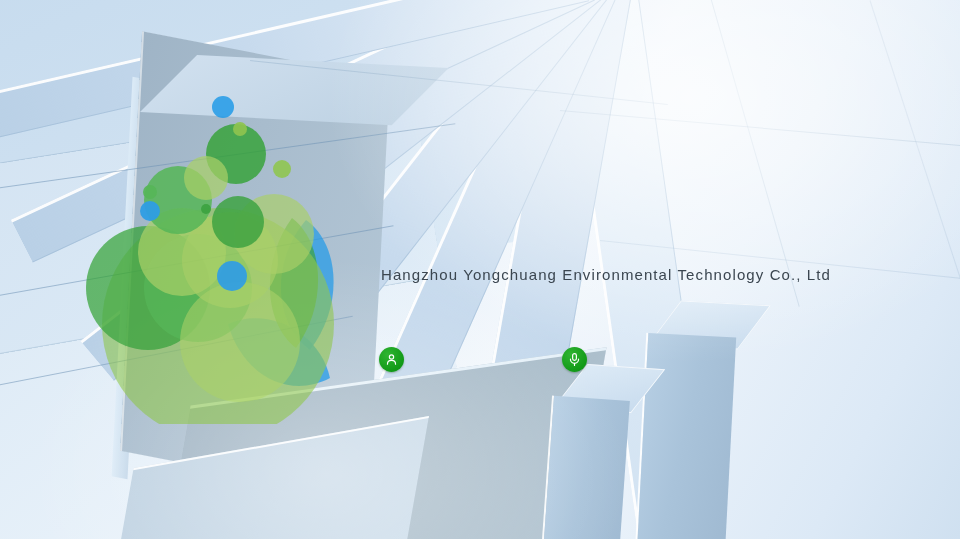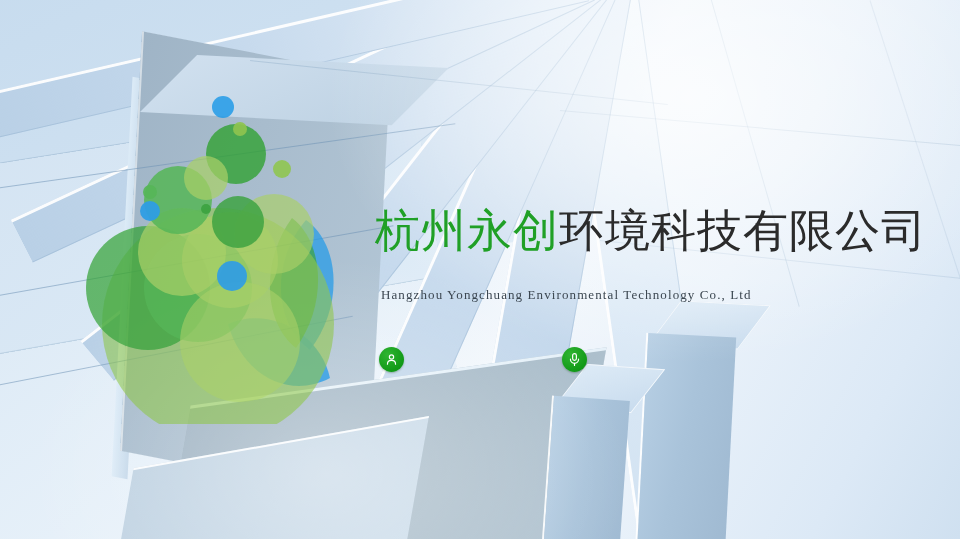"杭州永创环境科技有限公司" div { html: <div><span>杭州永创</span><span>环境科技有限公司</span></div> -> none }
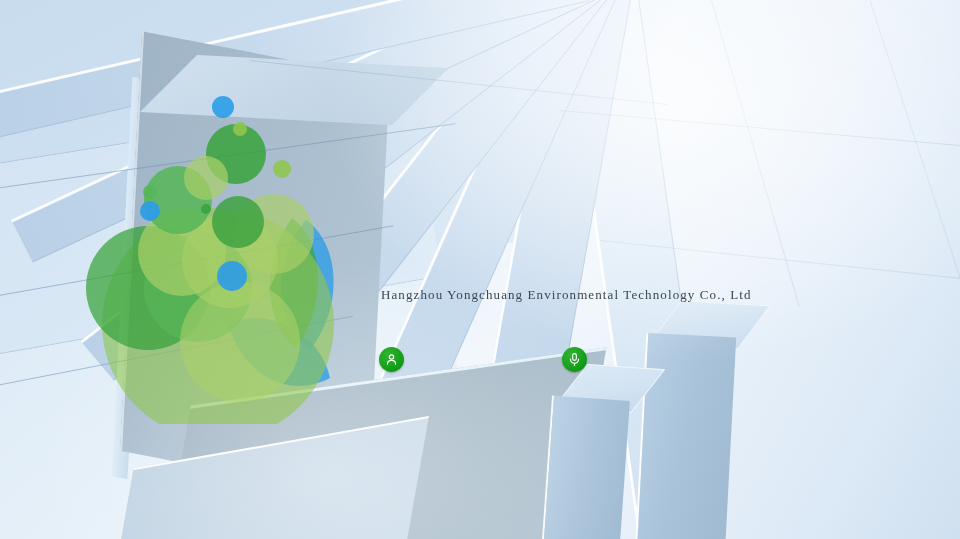"Hangzhou Yongchuang Environmental" #subtitle { font-family: Liberation Serif, serif -> Liberation Sans, sans-serif; font-size: 13px -> 15px; top: 287px -> 266px }
